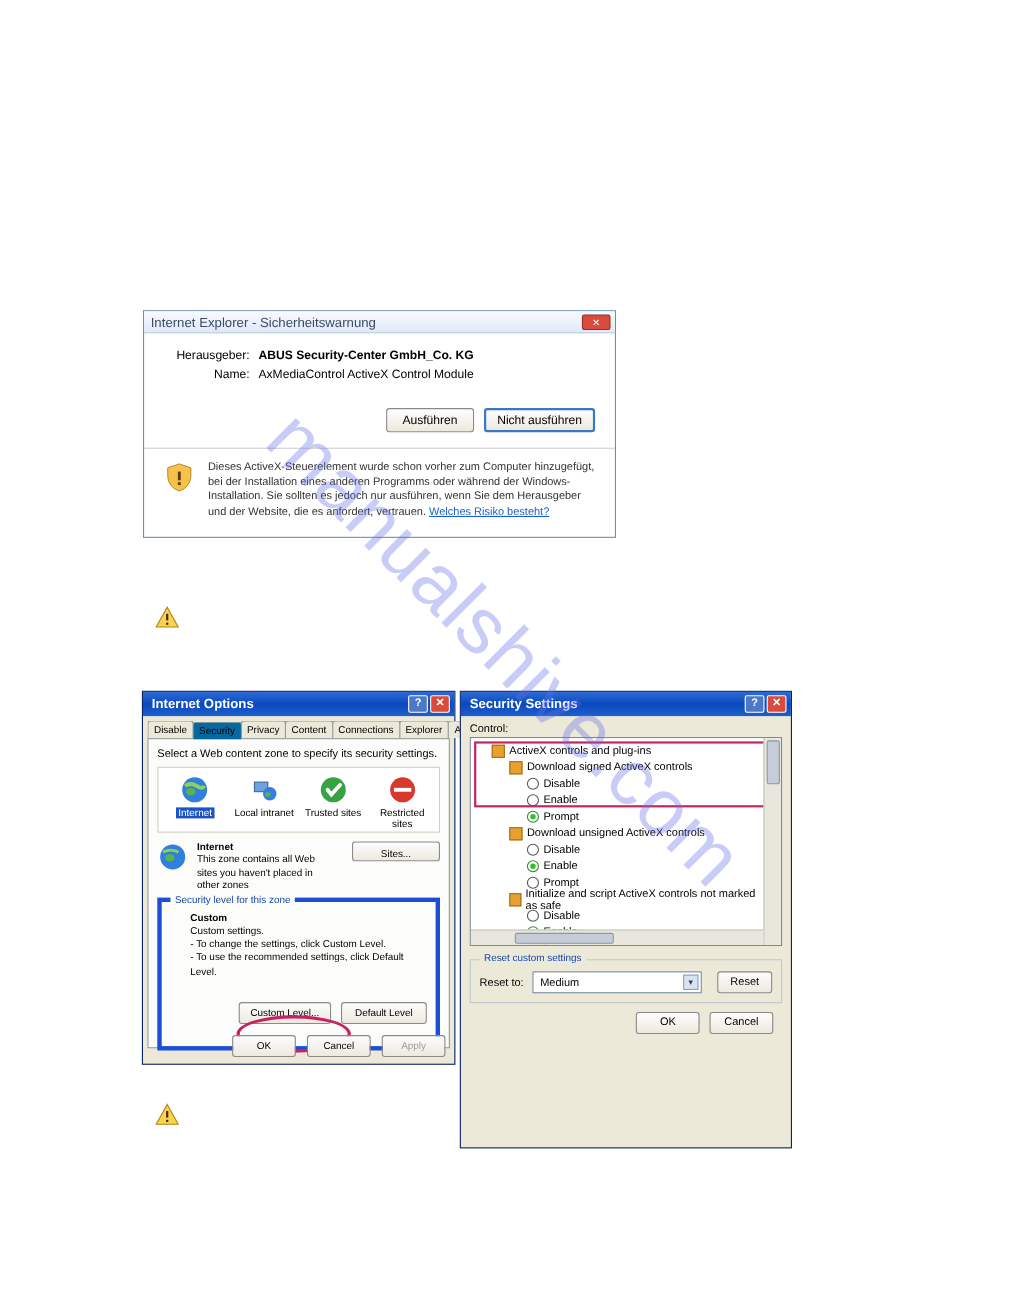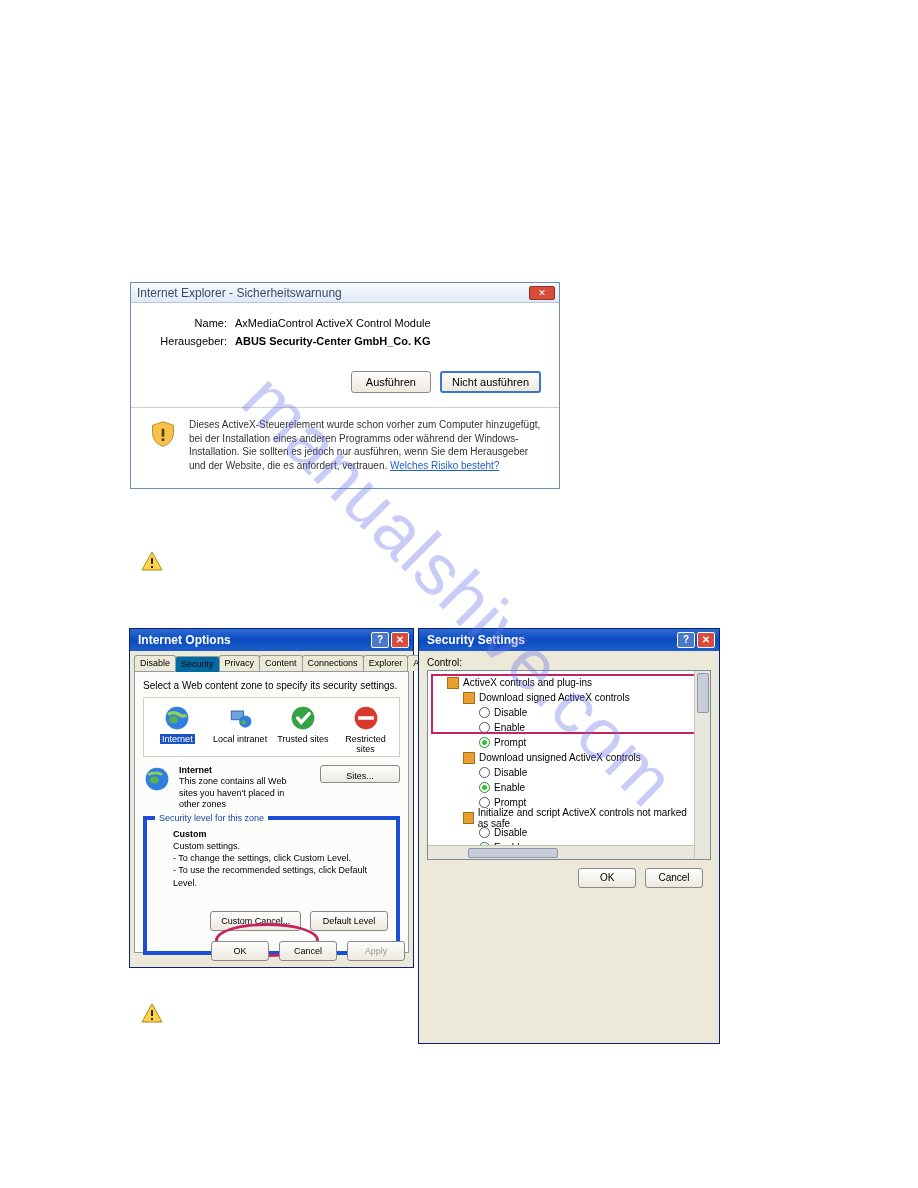"Name:" div.dlg1-row { order: before "Herausgeber:" -> after "Herausgeber:" }
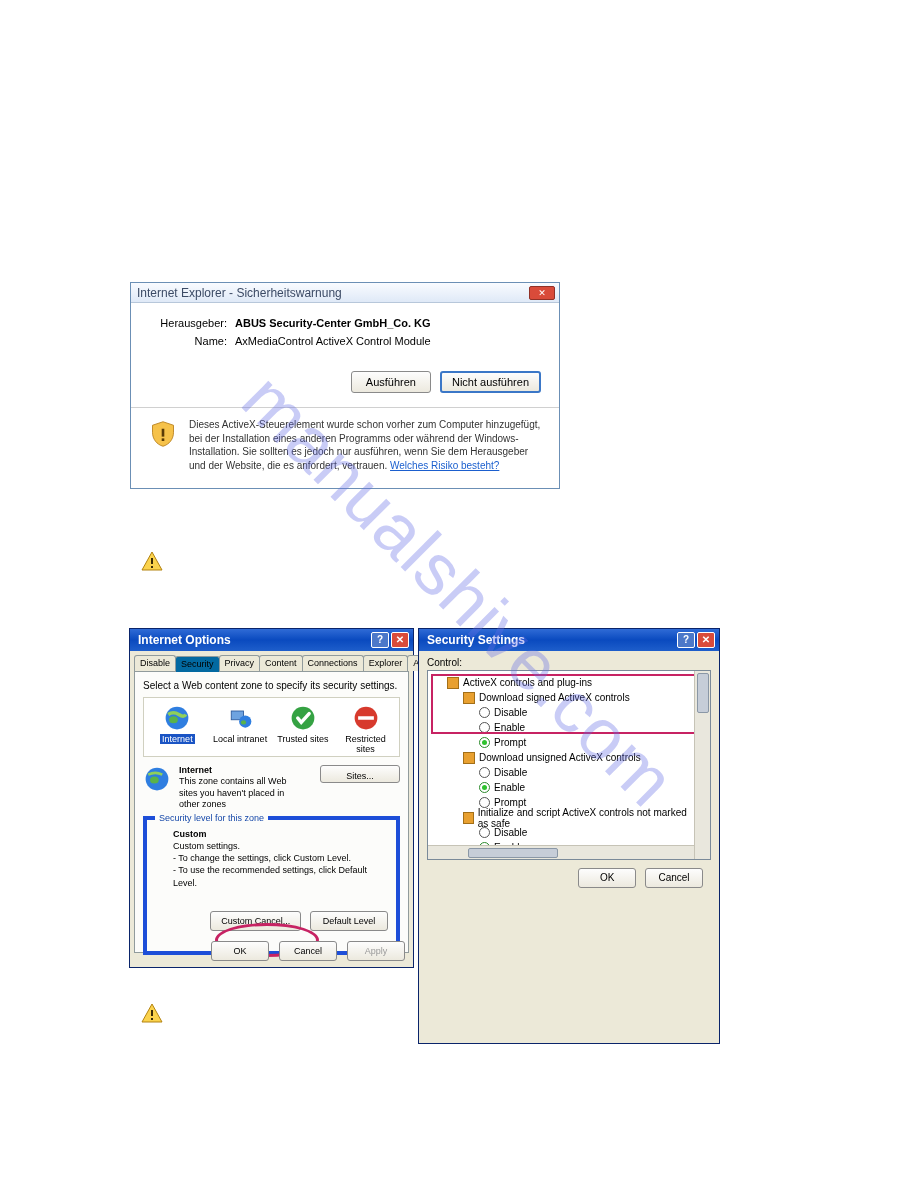"Reset custom settings" div.reset-box { html: none -> <div> <span>Reset custom settings</span> <div> <span>Reset to:</span> <div> <span>Medium</span> <span>▾</span> </div> <span>Reset</span> </div> </div> }
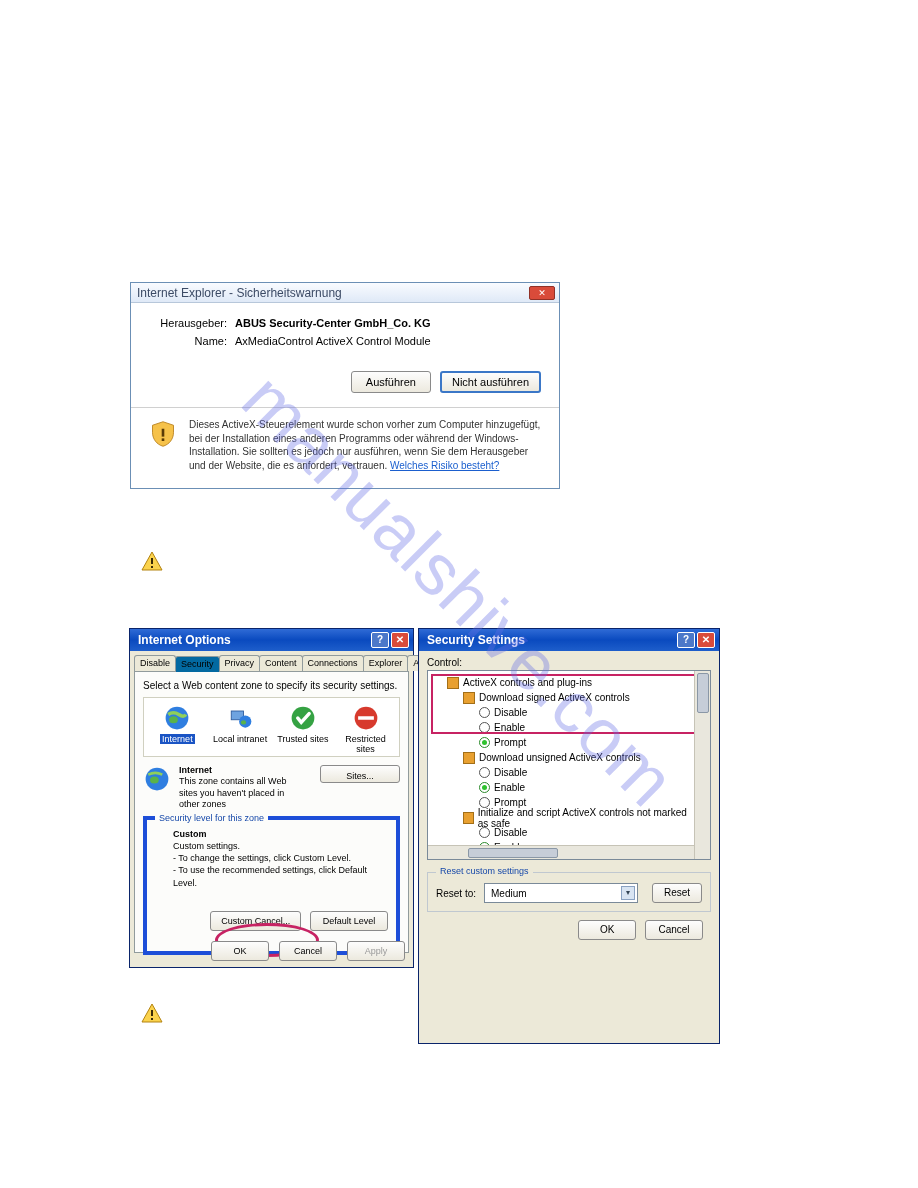"Custom Cancel..." span.xp-btn { text: Cancel -> Level }
